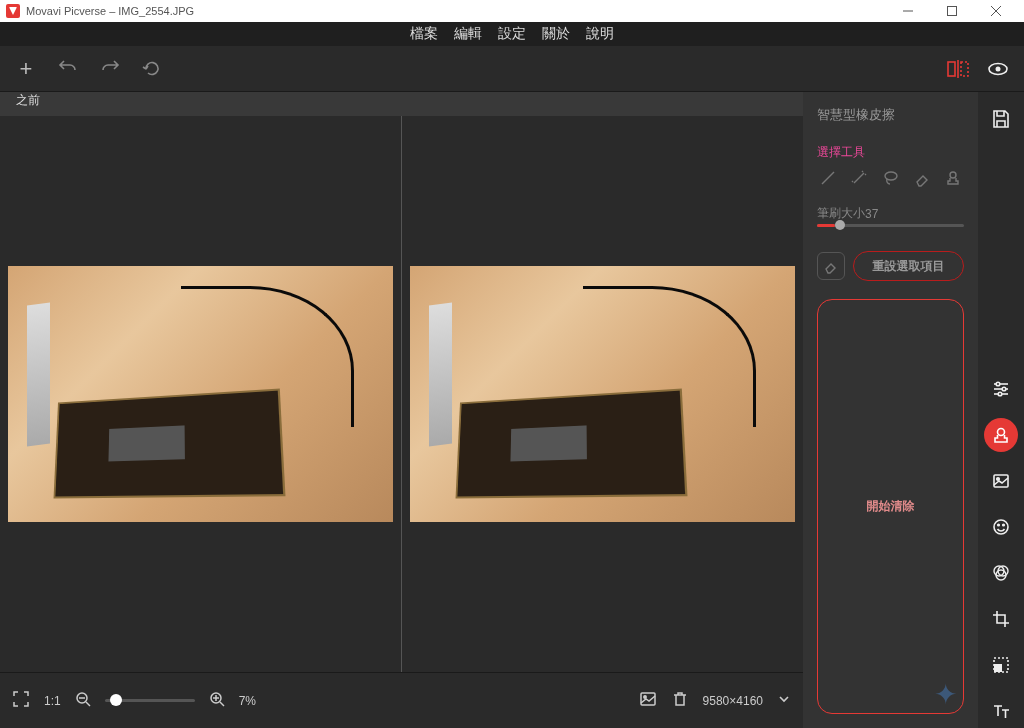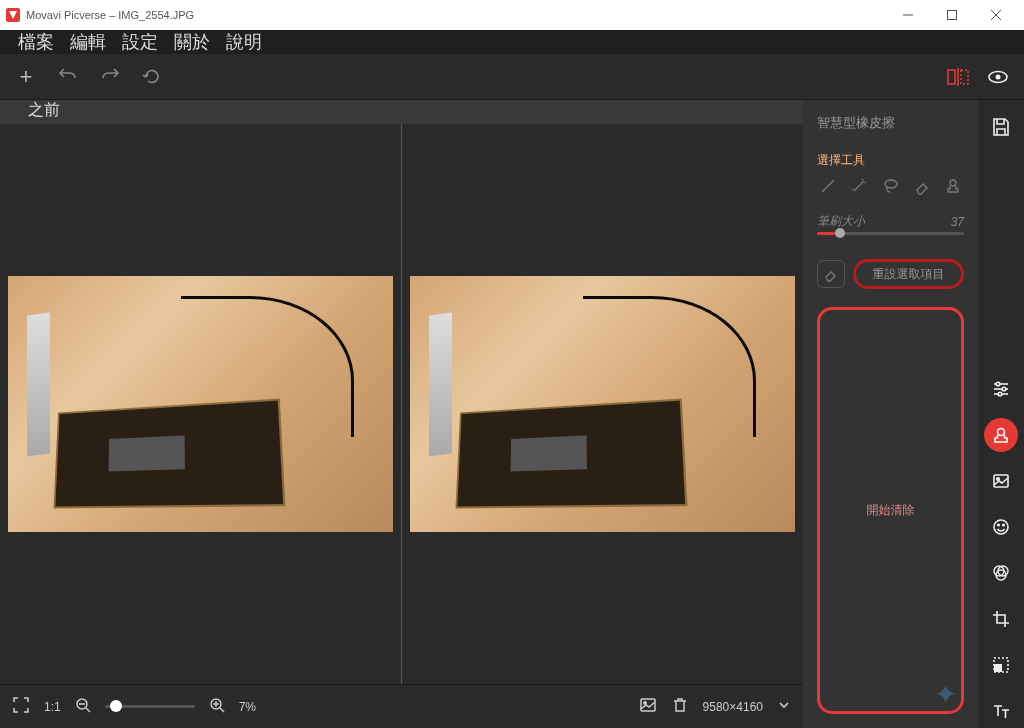"Movavi Picverse – IMG_2554.JPG" .titlebar { height: 30px -> 22px }
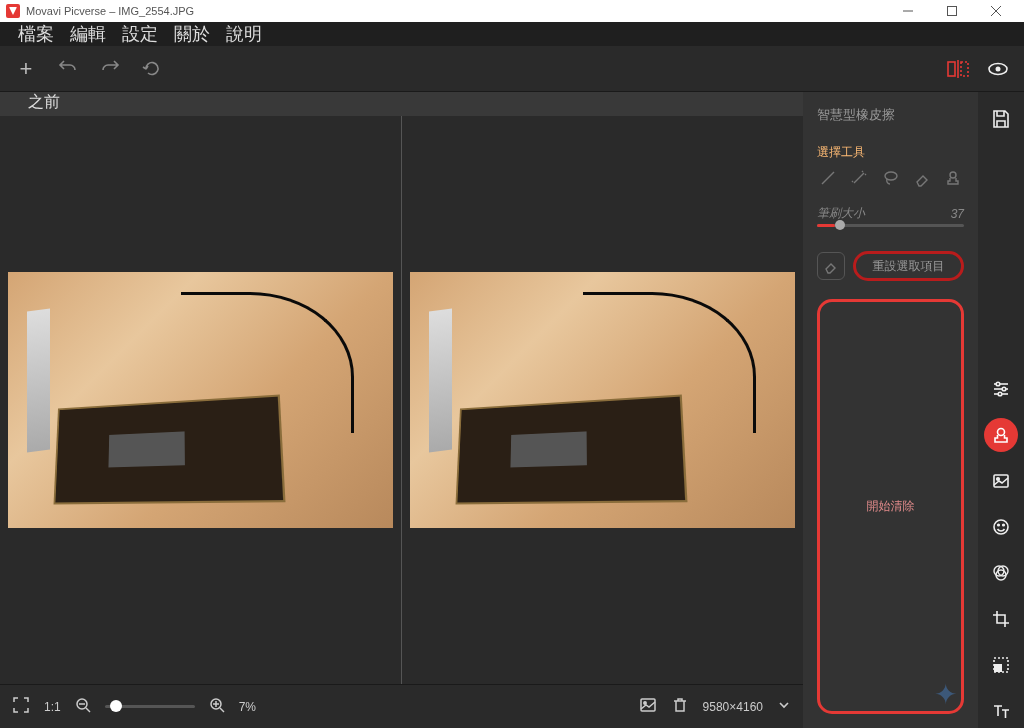"檔案" .menubar { font-size: 18px -> 14px; justify-content: none -> center }
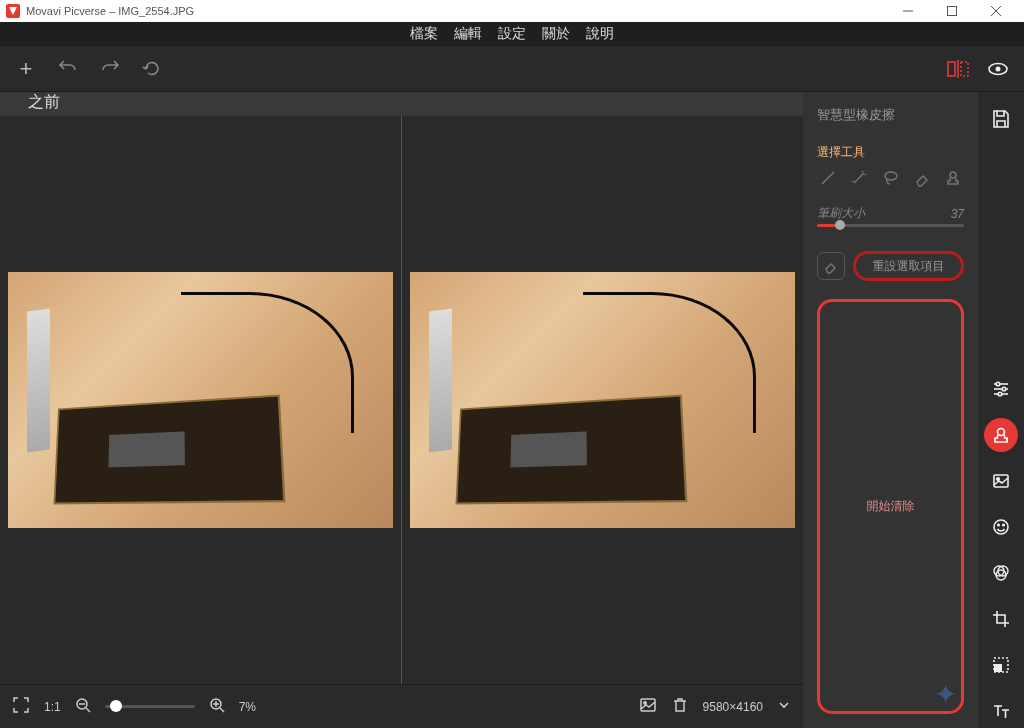"之前" .compare-header { font-size: 16px -> 12px; padding: 0 28px -> 0 16px }
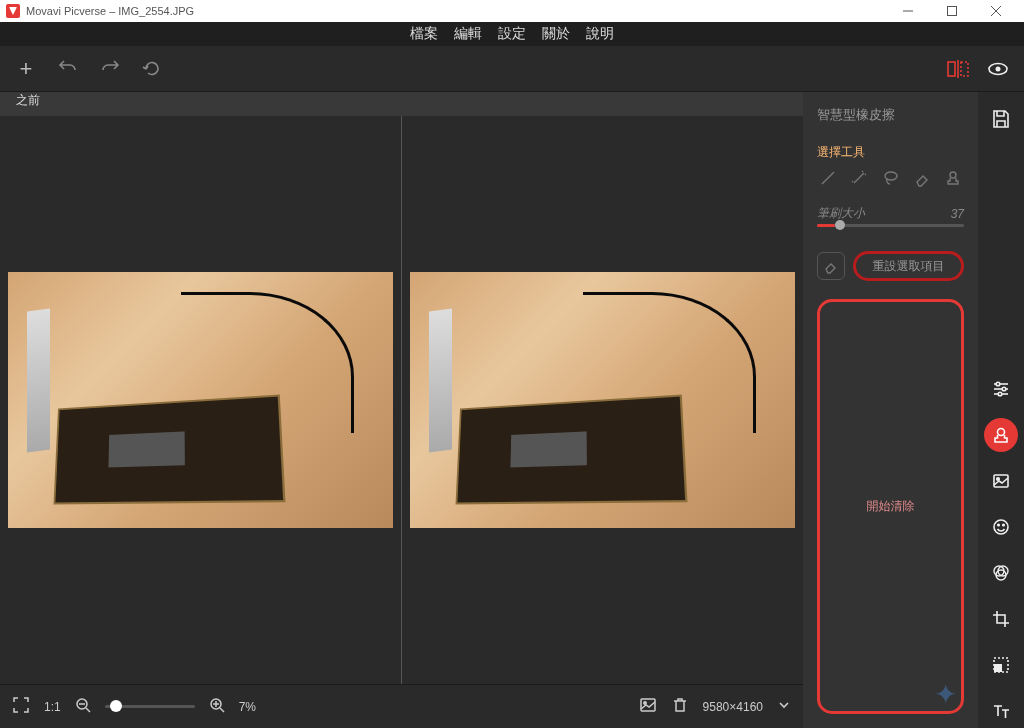"選擇工具" .panel .subtitle { color: #fdba74 -> #ec4899 }
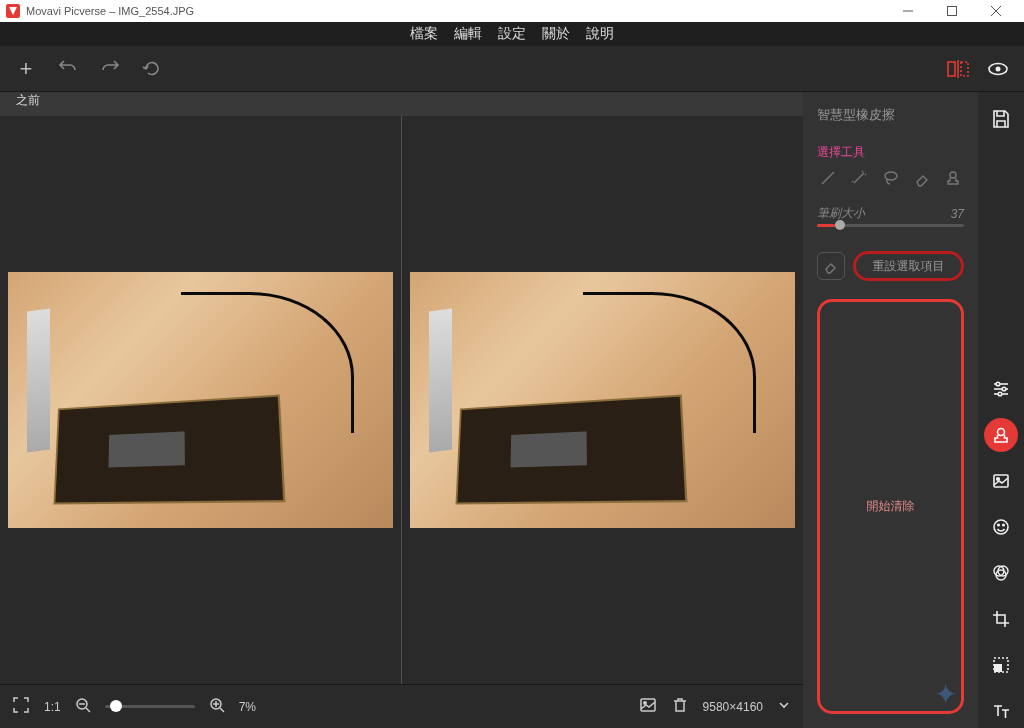"筆刷大小" .slider-row { font-style: italic -> none; justify-content: space-between -> flex-start }
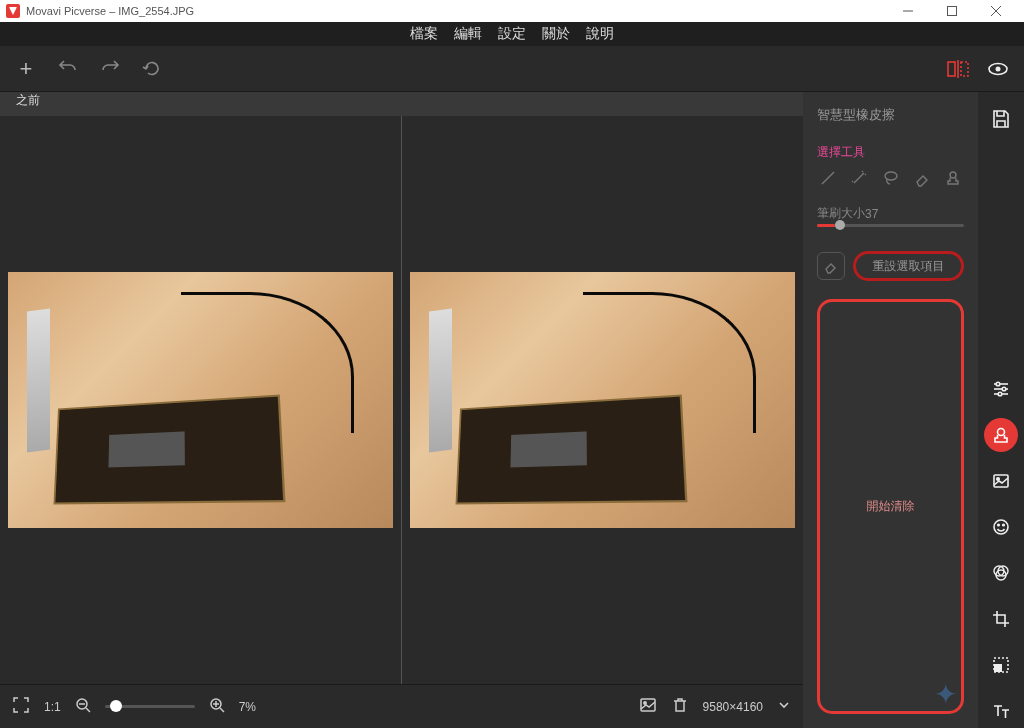"重設選取項目" .pill { border: 3px solid #b91c1c -> 1px solid #b91c1c; font-weight: none -> bold }
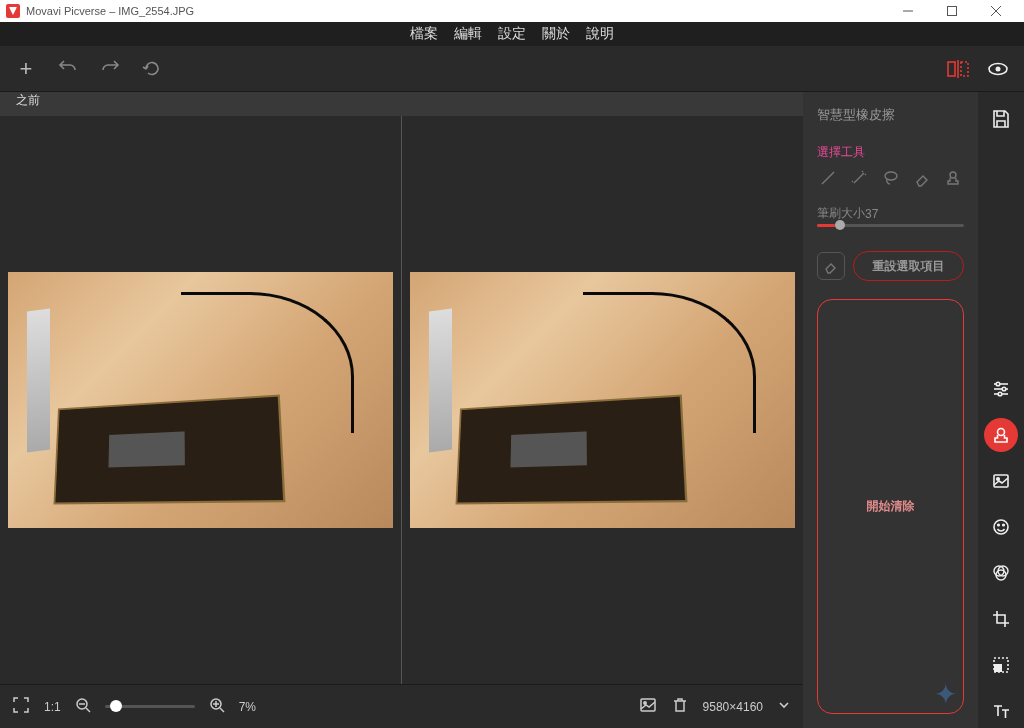"1:1" .bottombar { height: 44px -> 56px }
